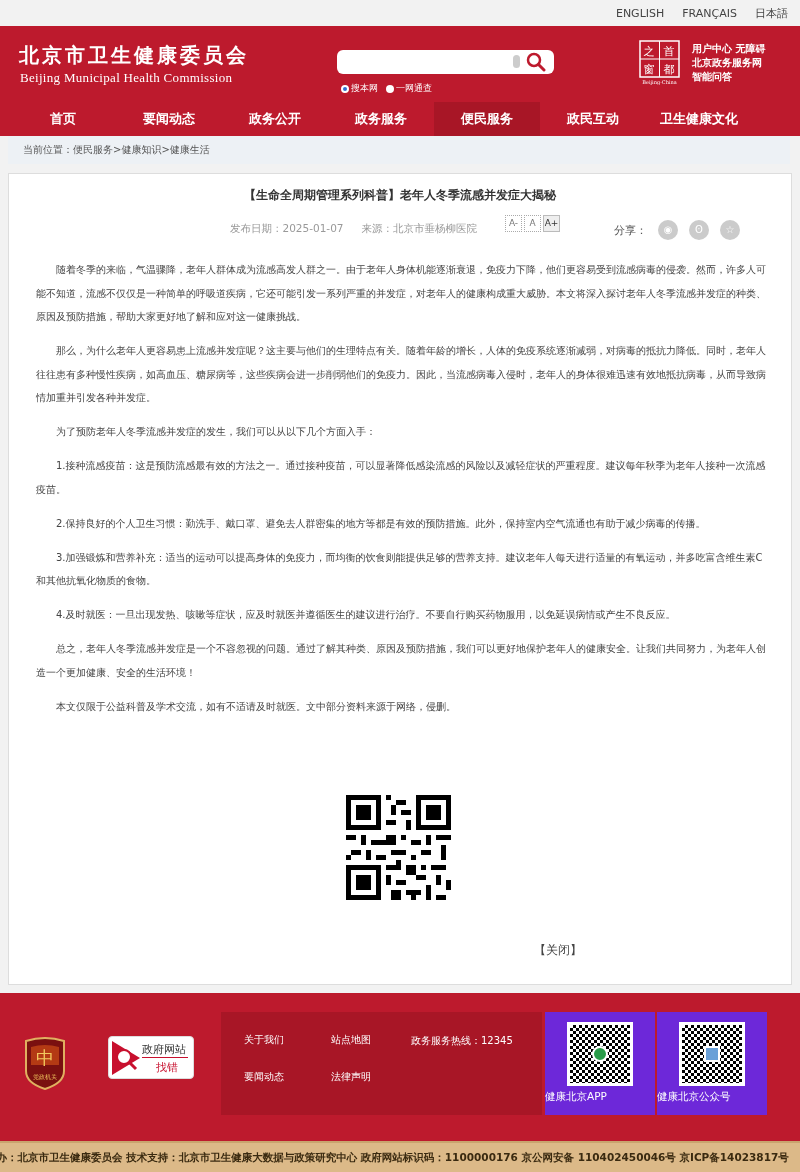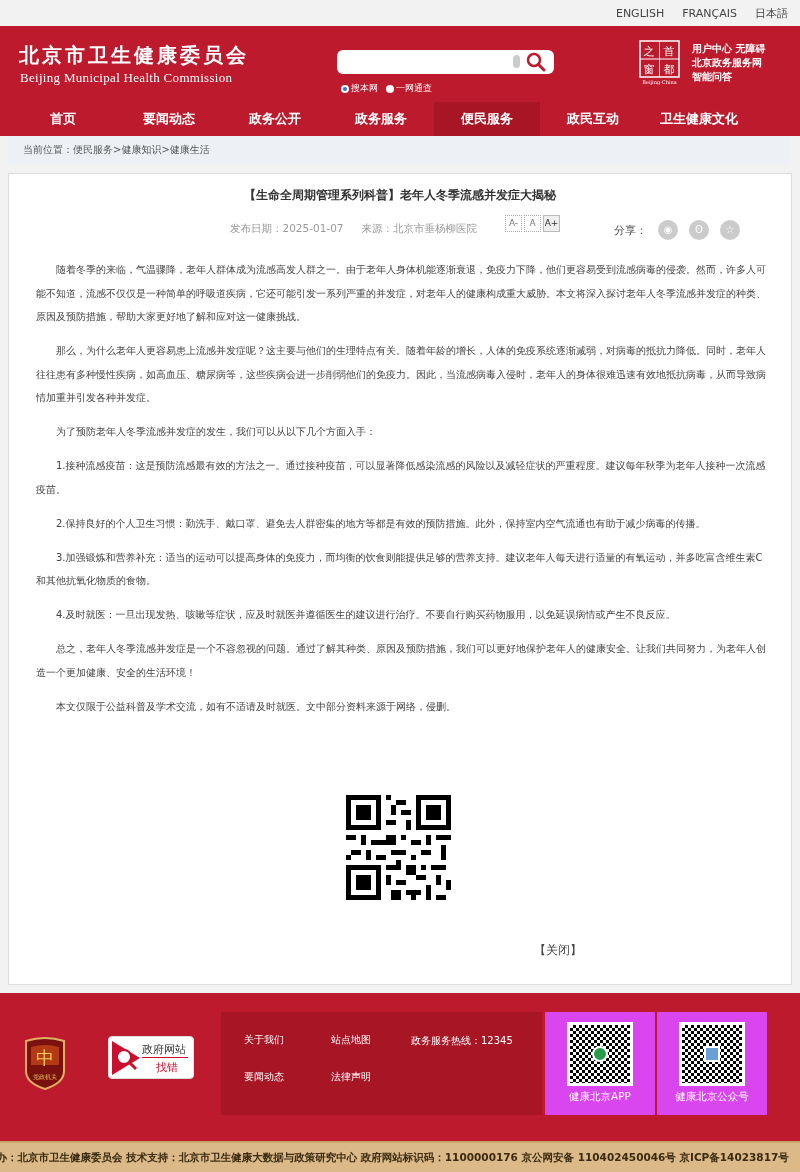"健康北京APP" .qbox { background: #d946ef -> #6d28d9; text-align: center -> none }
